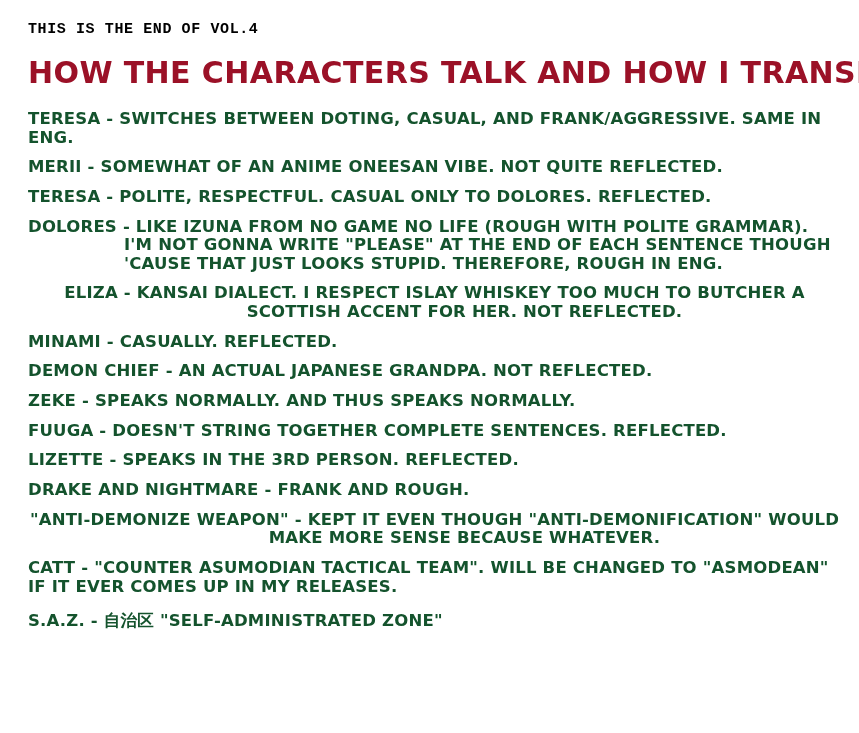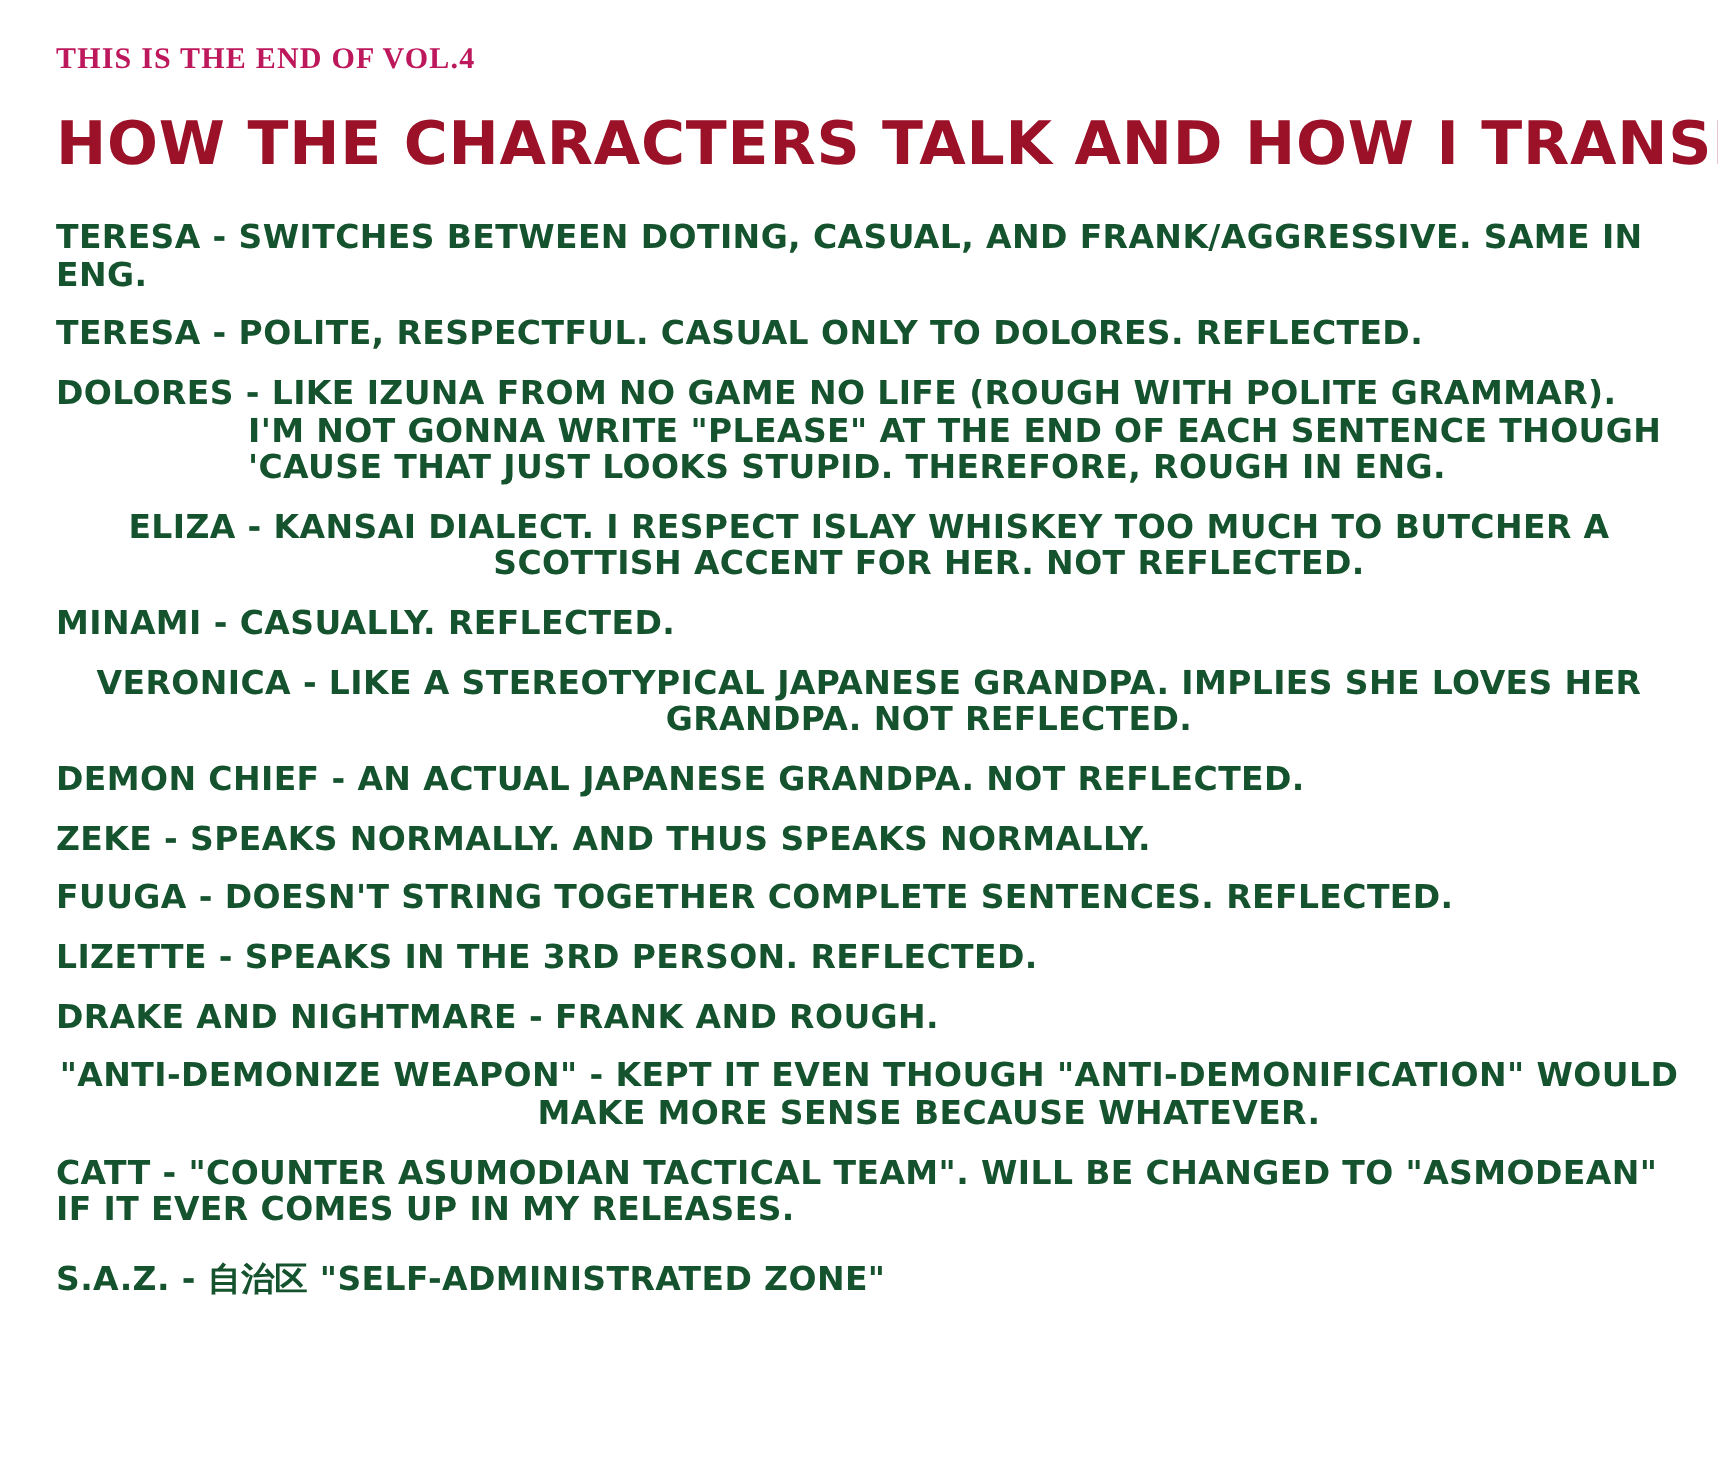"THIS IS THE END OF" .preamble { color: #be185d -> #000000; font-family: Liberation Serif, serif -> Liberation Mono, monospace }
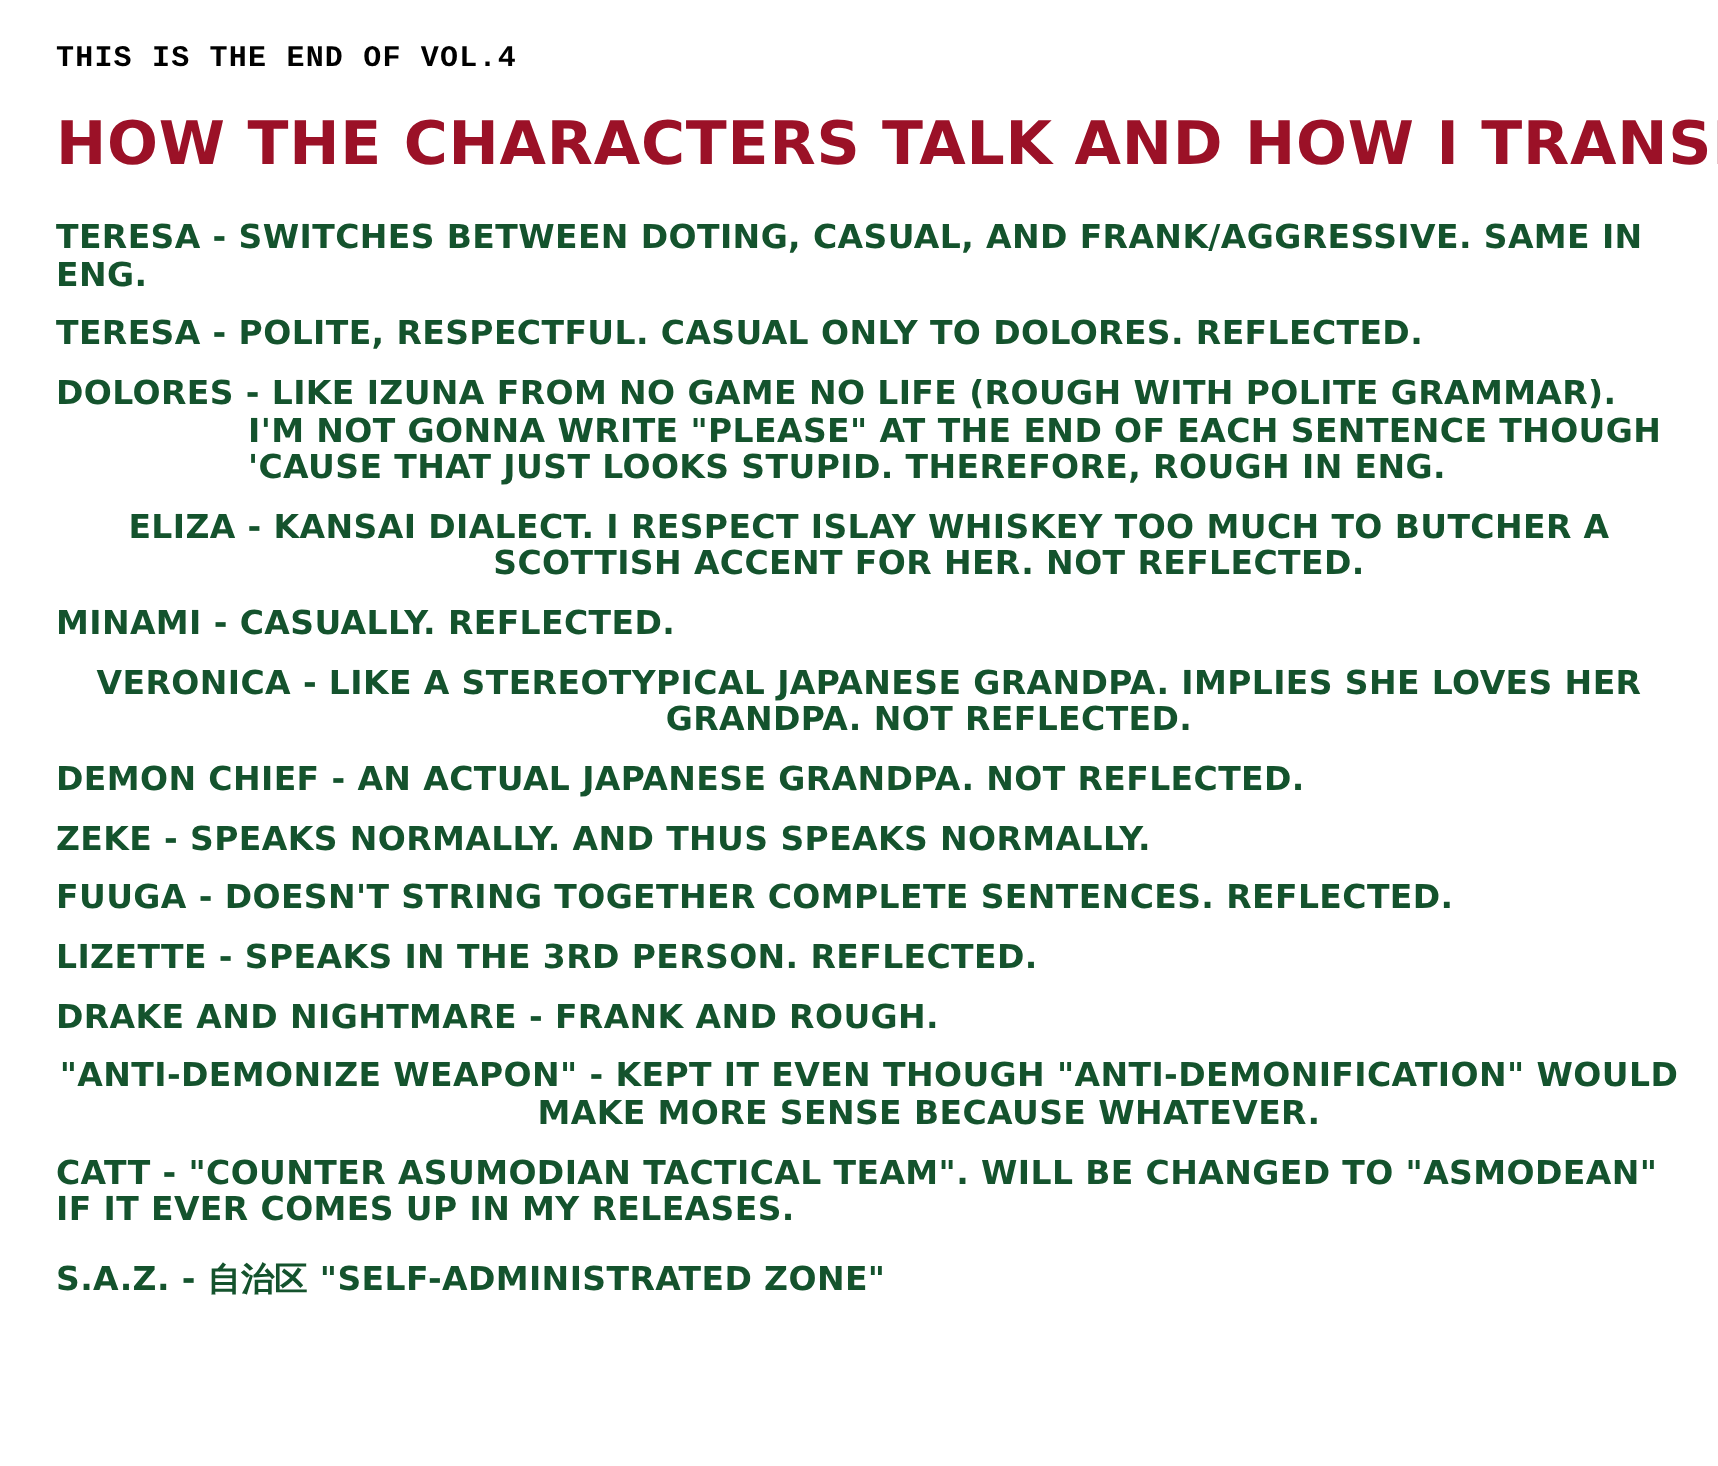"MERII - SOMEWHAT OF AN" p.entry { html: none -> <p>MERII - SOMEWHAT OF AN ANIME ONEESAN VIBE. NOT QUITE REFLECTED.</p> }
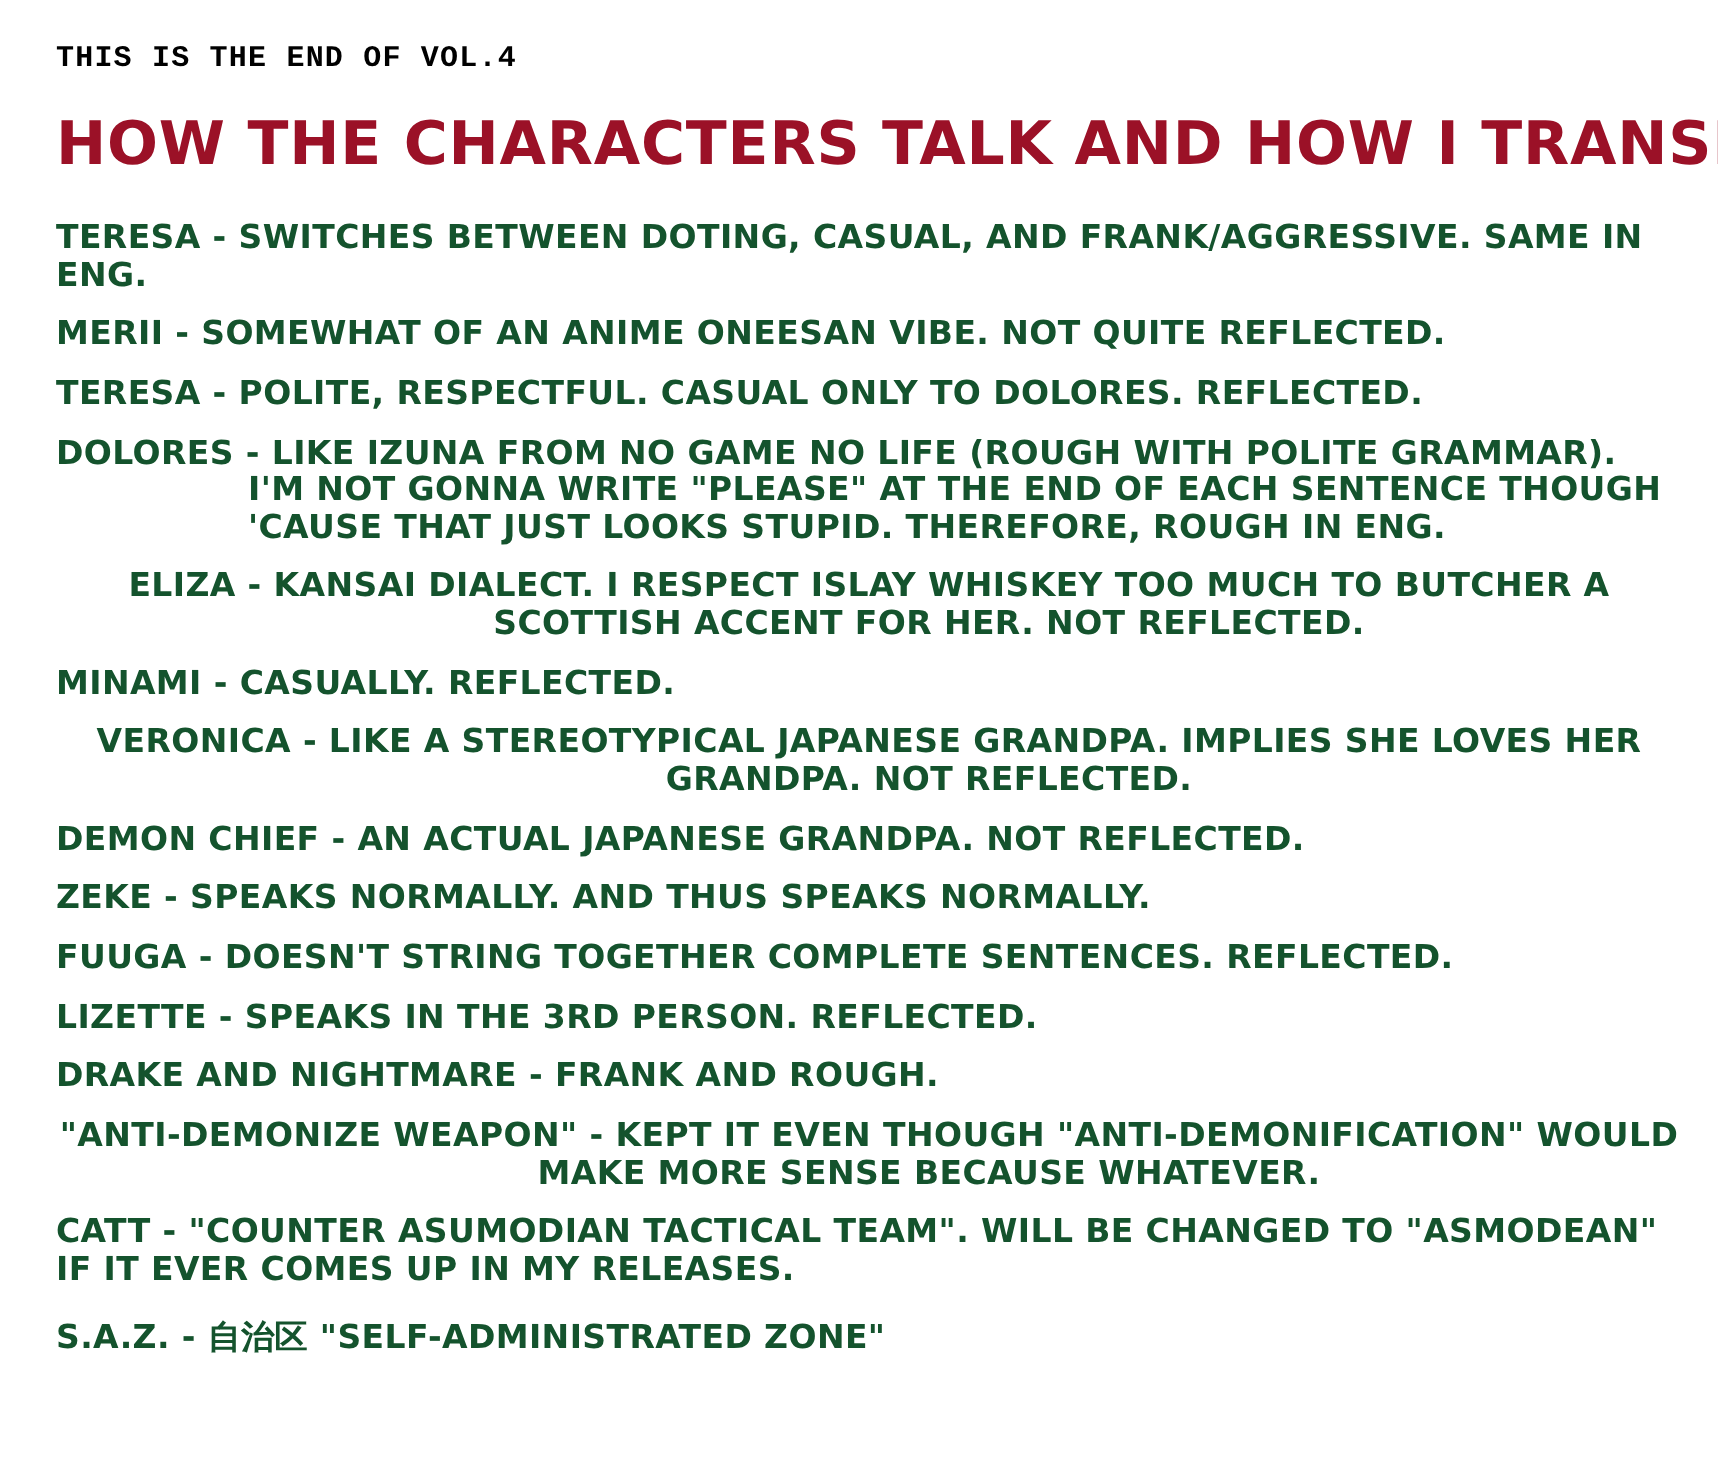"VERONICA - LIKE A STEREOTYPICAL" p.entry { html: <p>VERONICA - LIKE A STEREOTYPICAL JAPANESE GRANDPA. IMPLIES SHE LOVES HER GRANDPA. NOT REFLECTED.</p> -> none }
